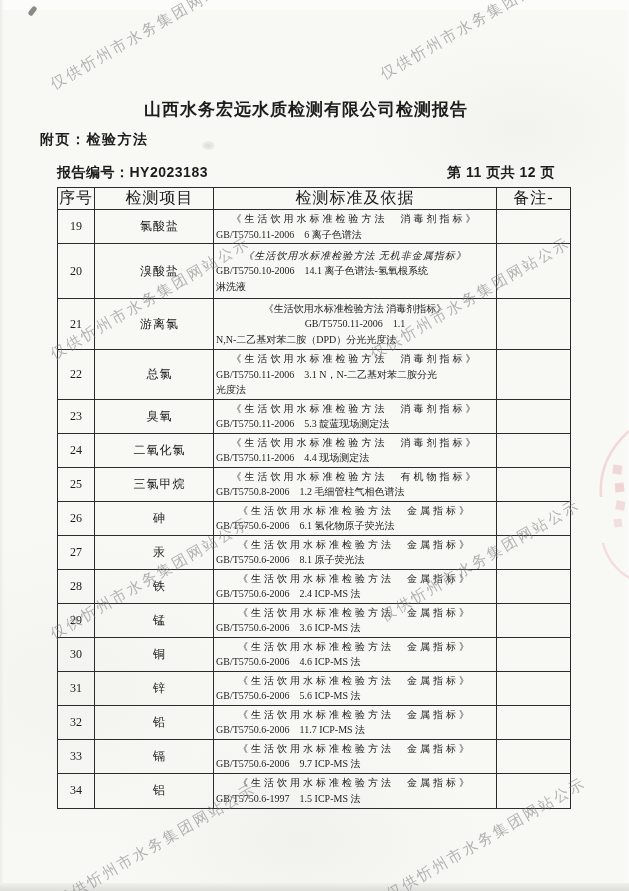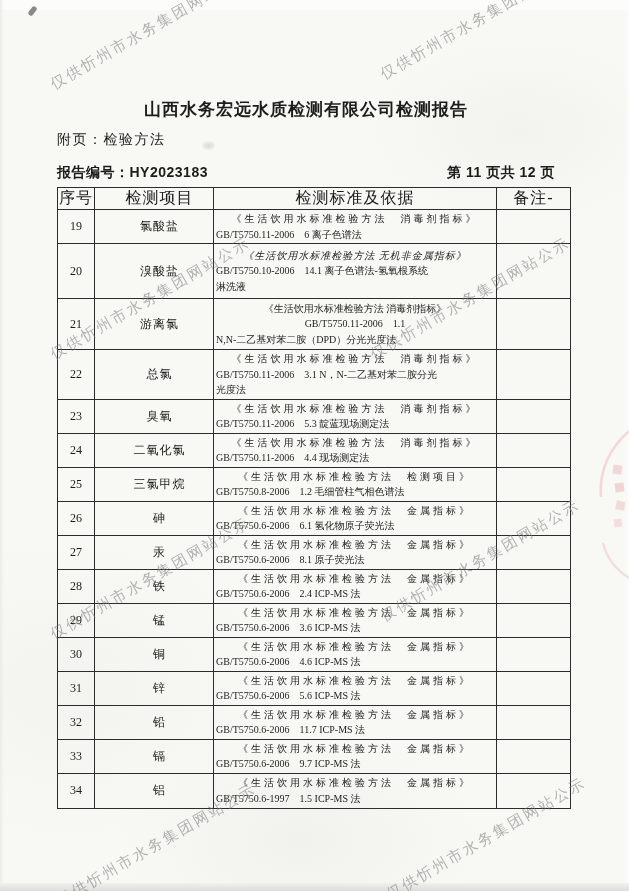"附页：检验方法" .attachment { font-weight: normal -> bold; left: 57px -> 40px }
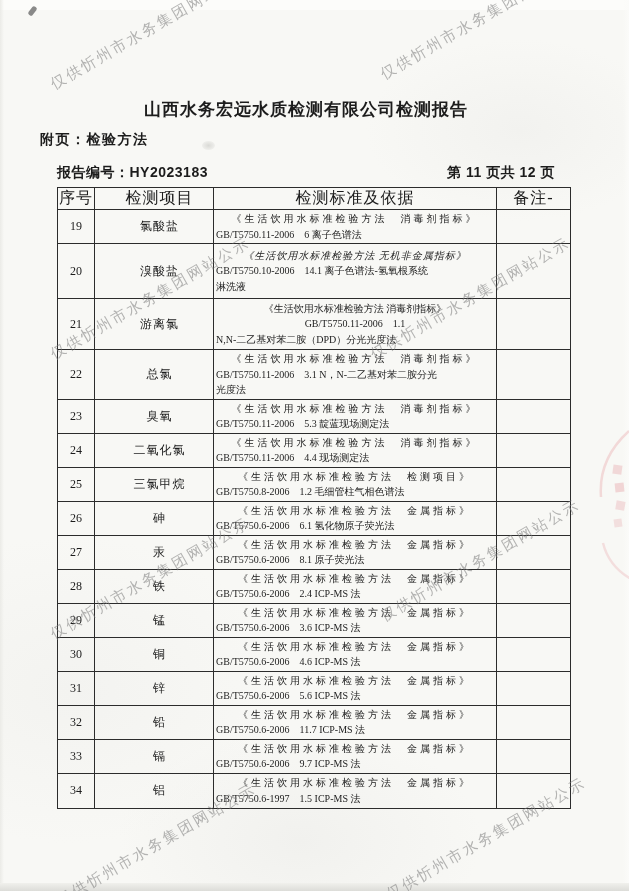"《生活饮用水标准检验方法 检测项目》" div.ln { text: 检测项目 -> 有机物指标 }
